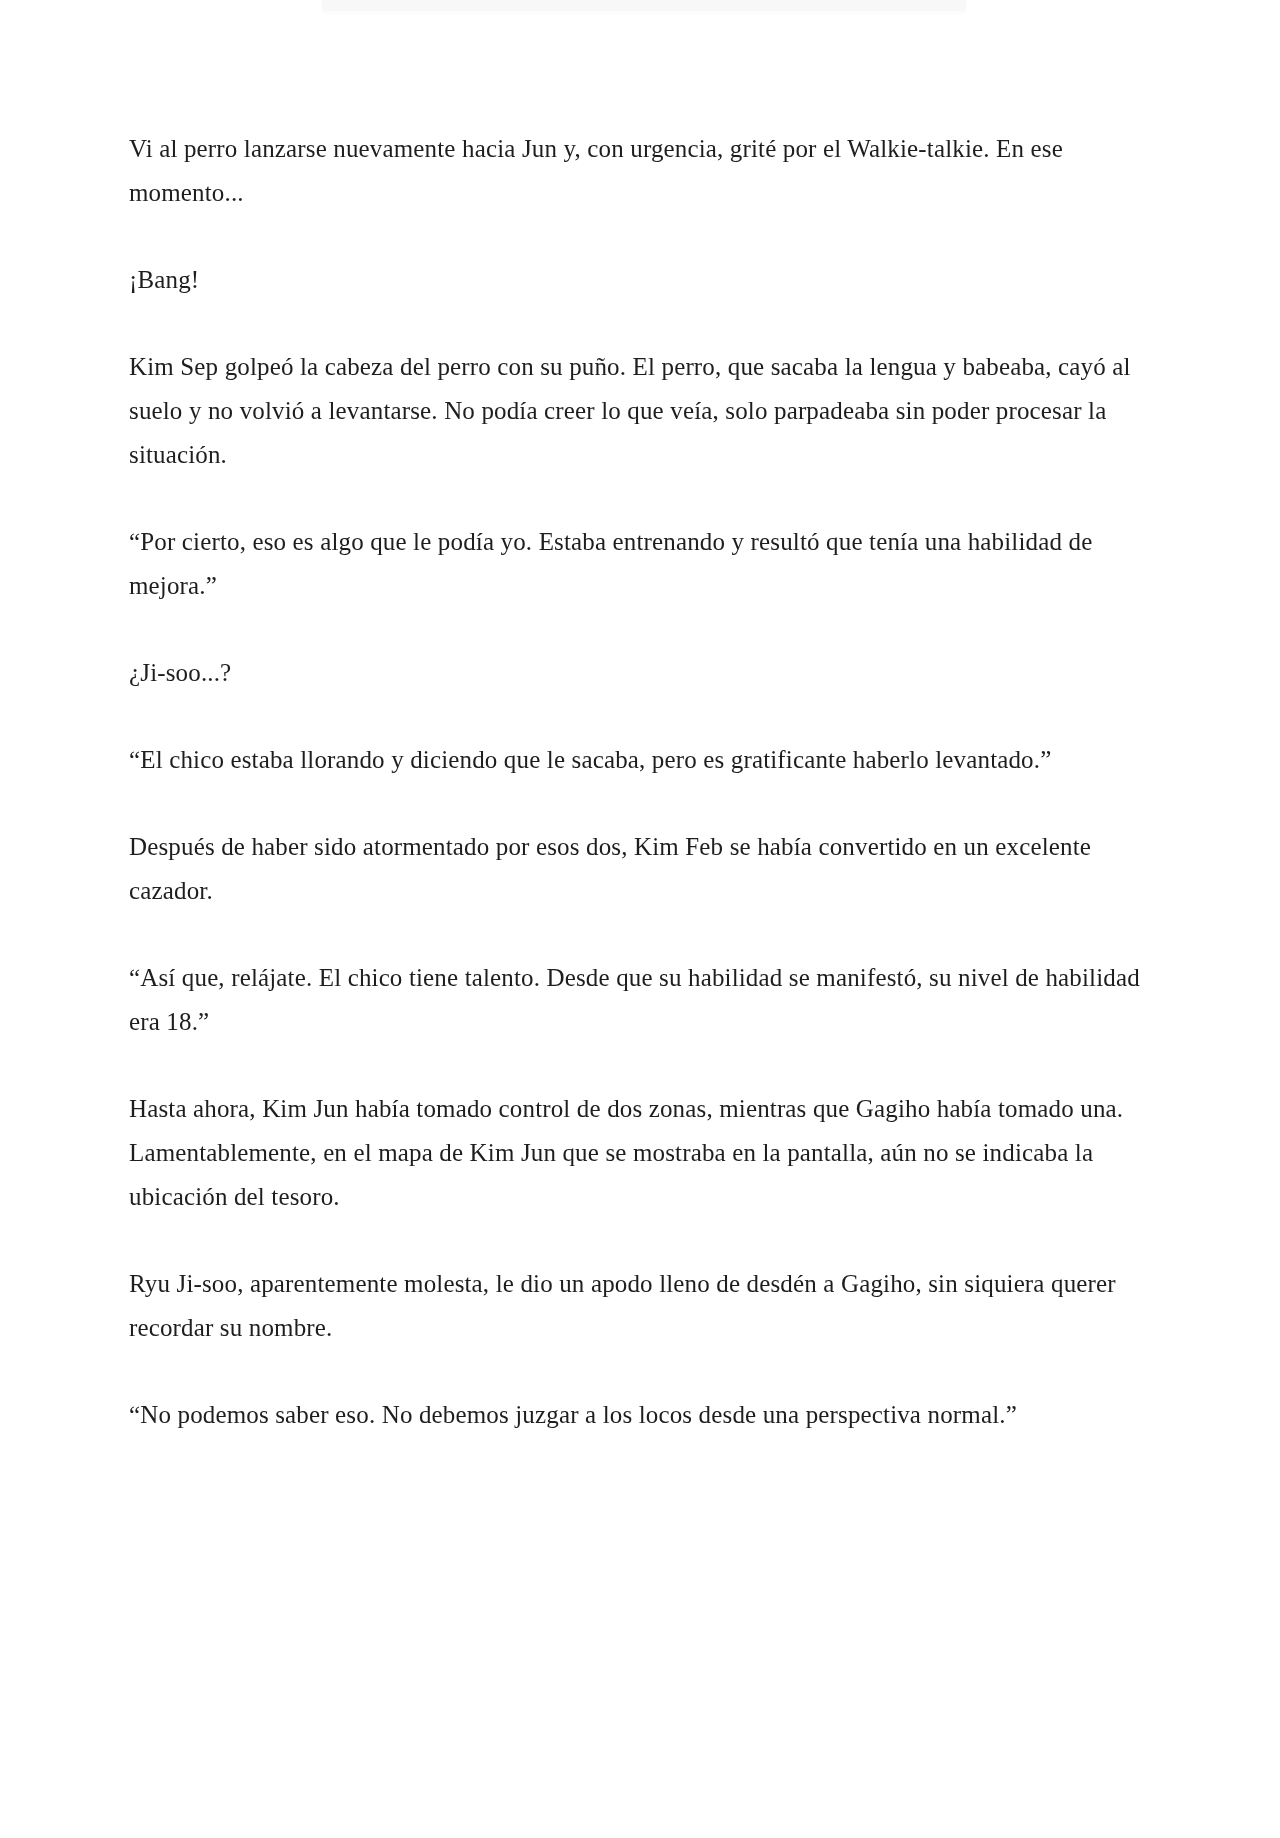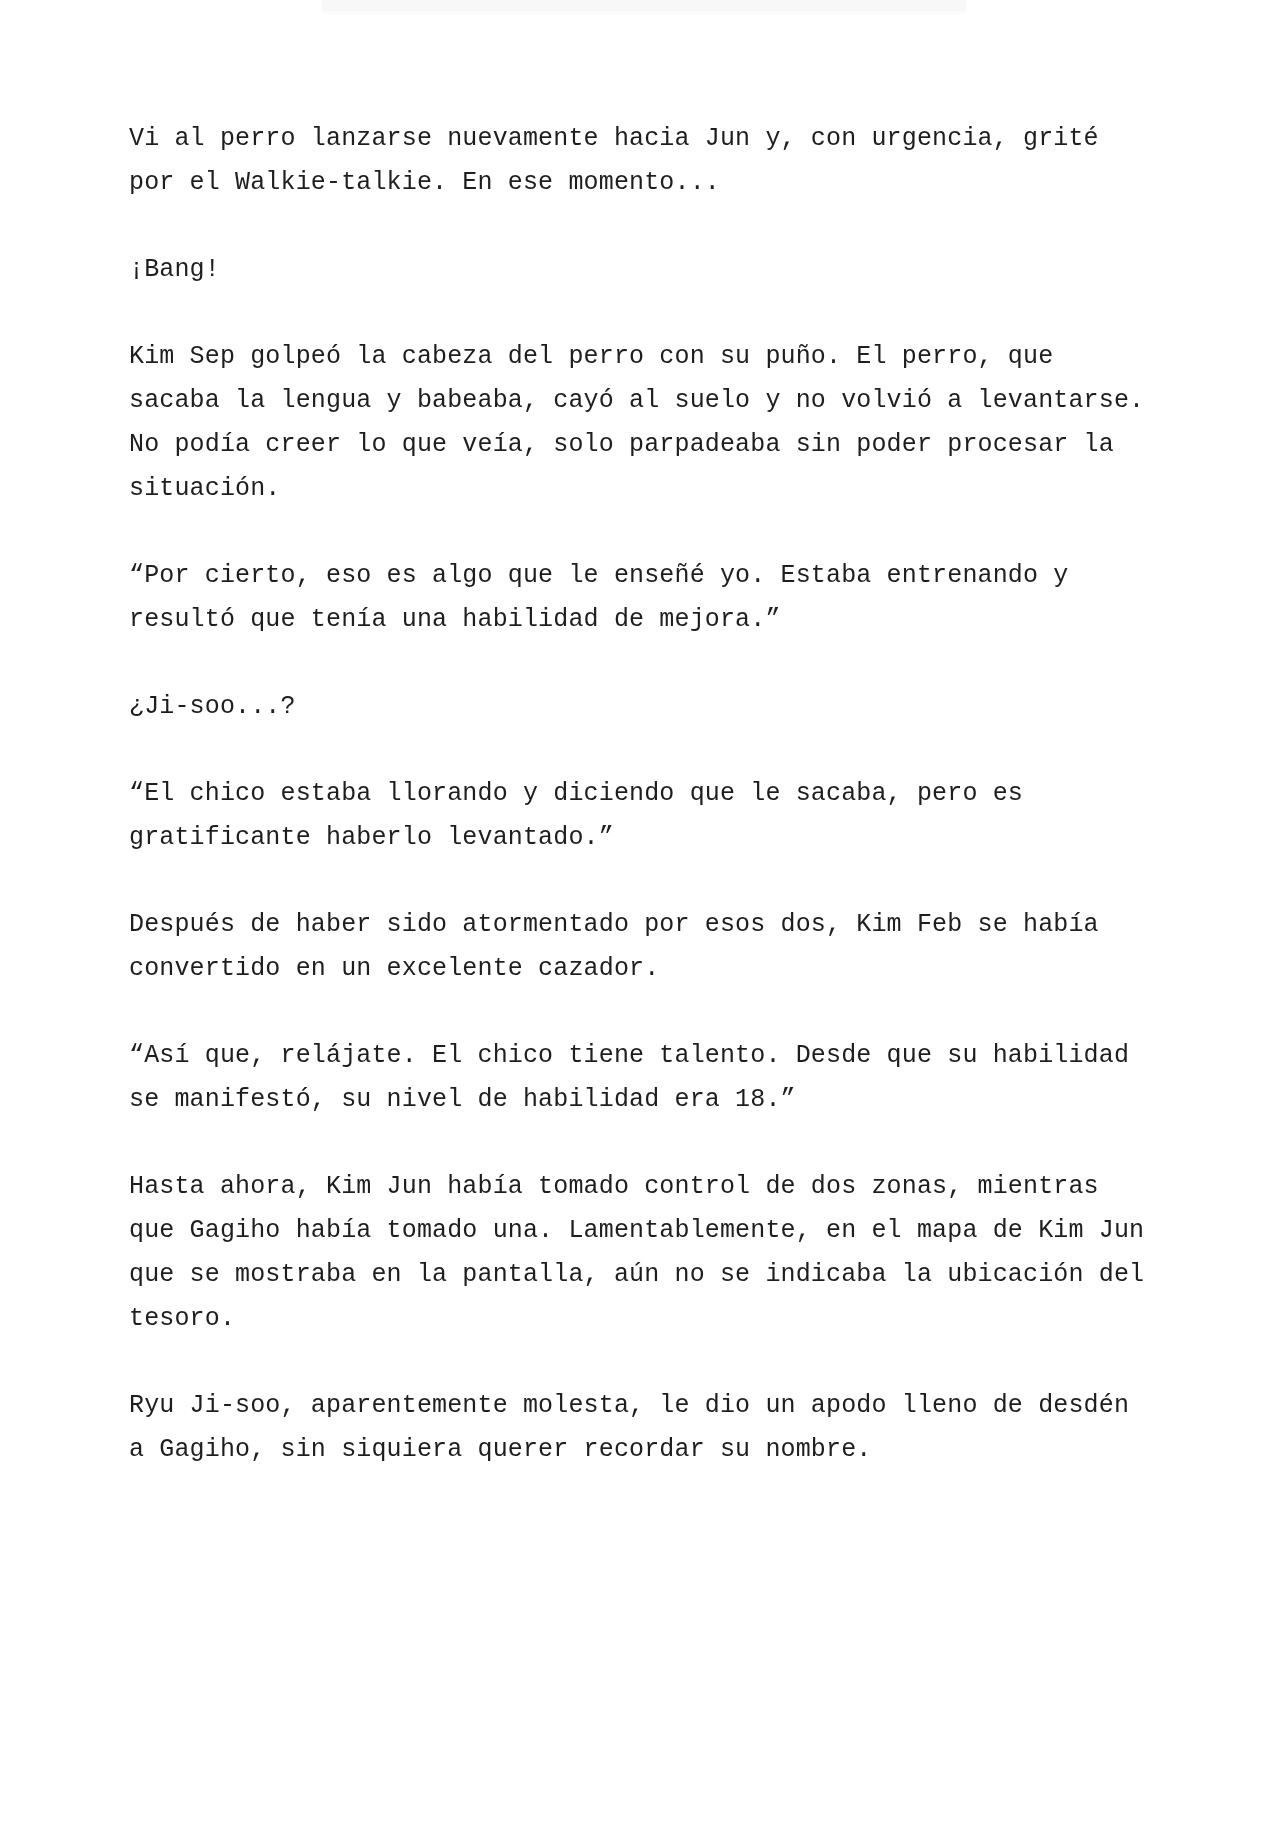"Vi al perro lanzarse nuevamente" .content { font-family: Liberation Mono, monospace -> Liberation Serif, serif; top: 117px -> 127px }
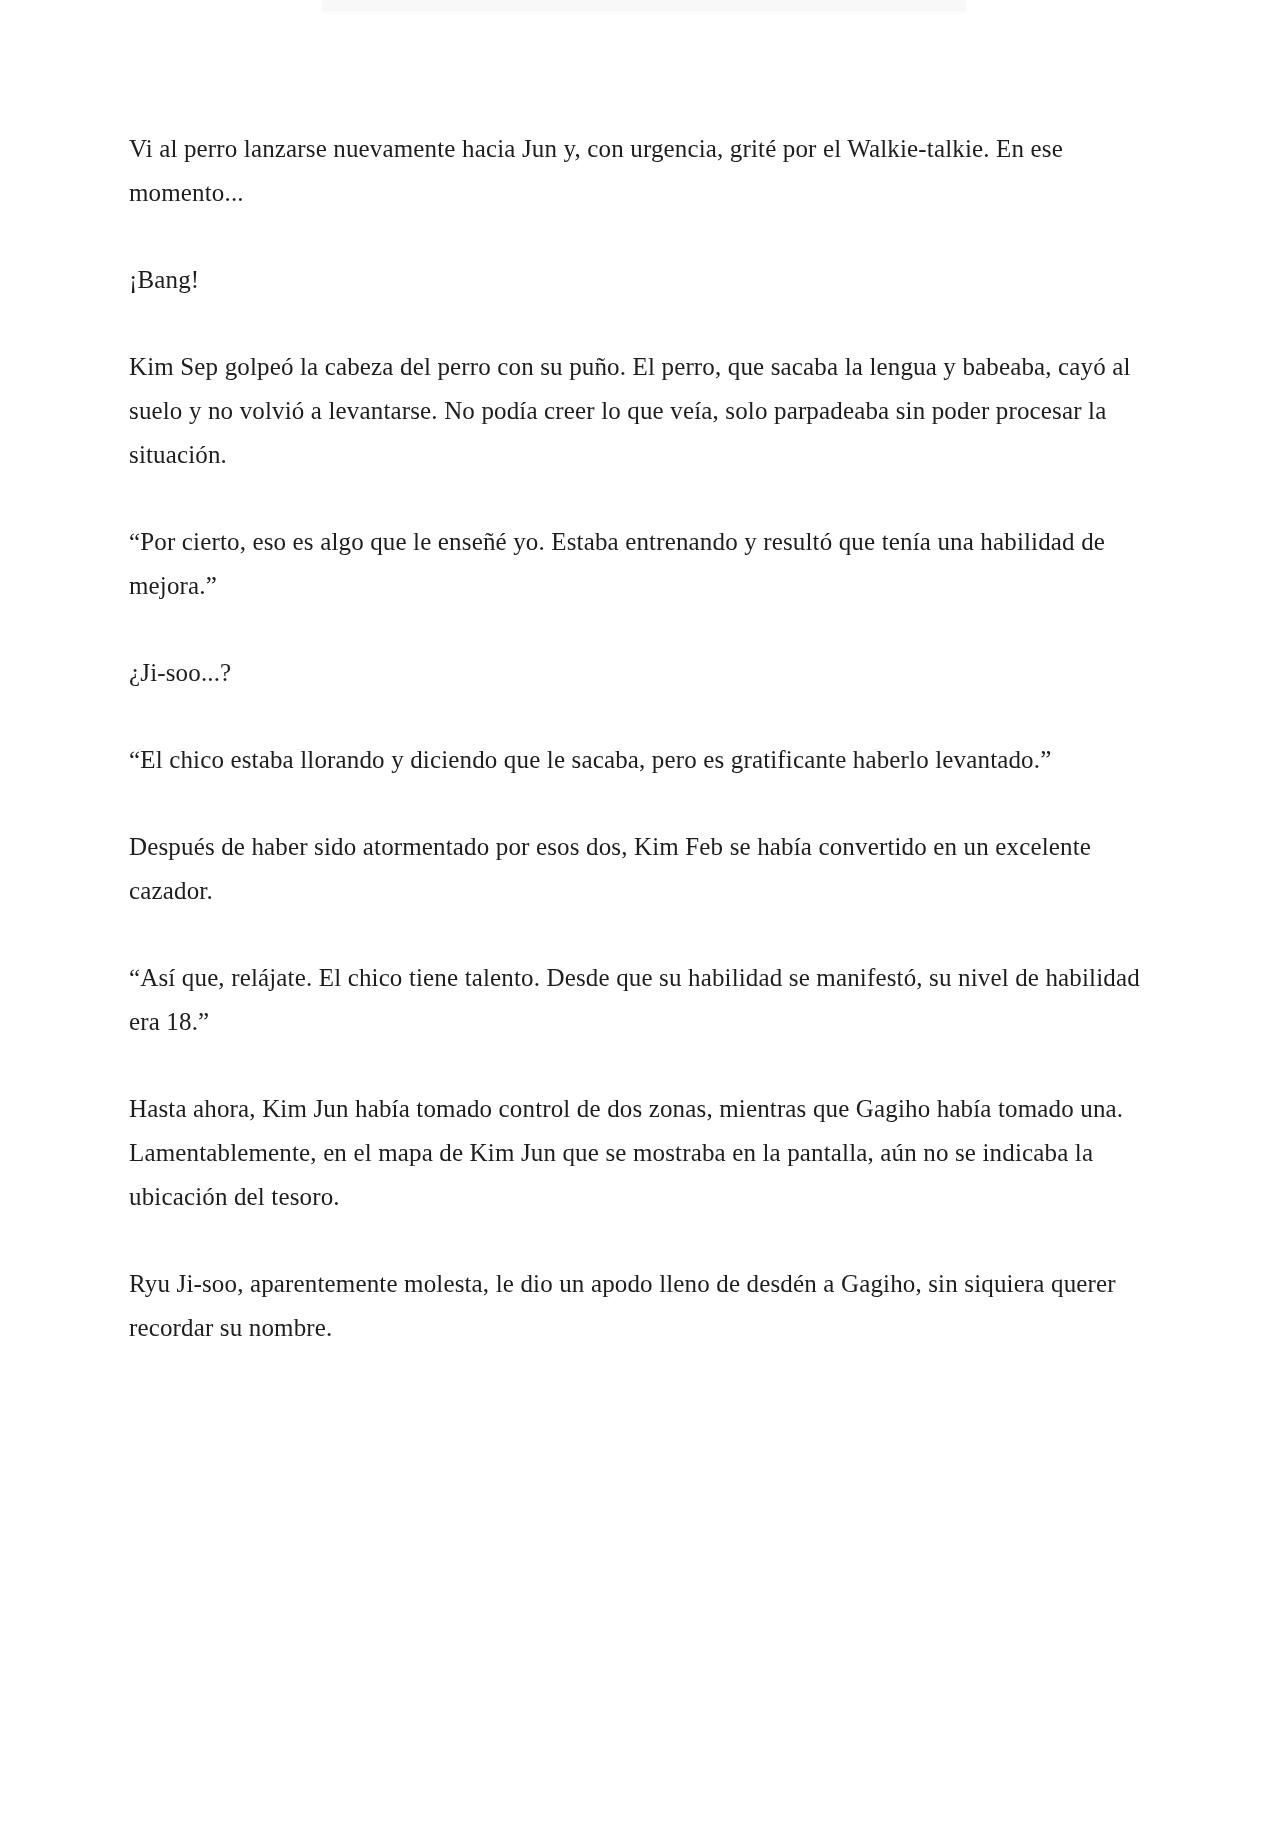"“Por cierto, eso es algo" p { text: enseñé -> podía }
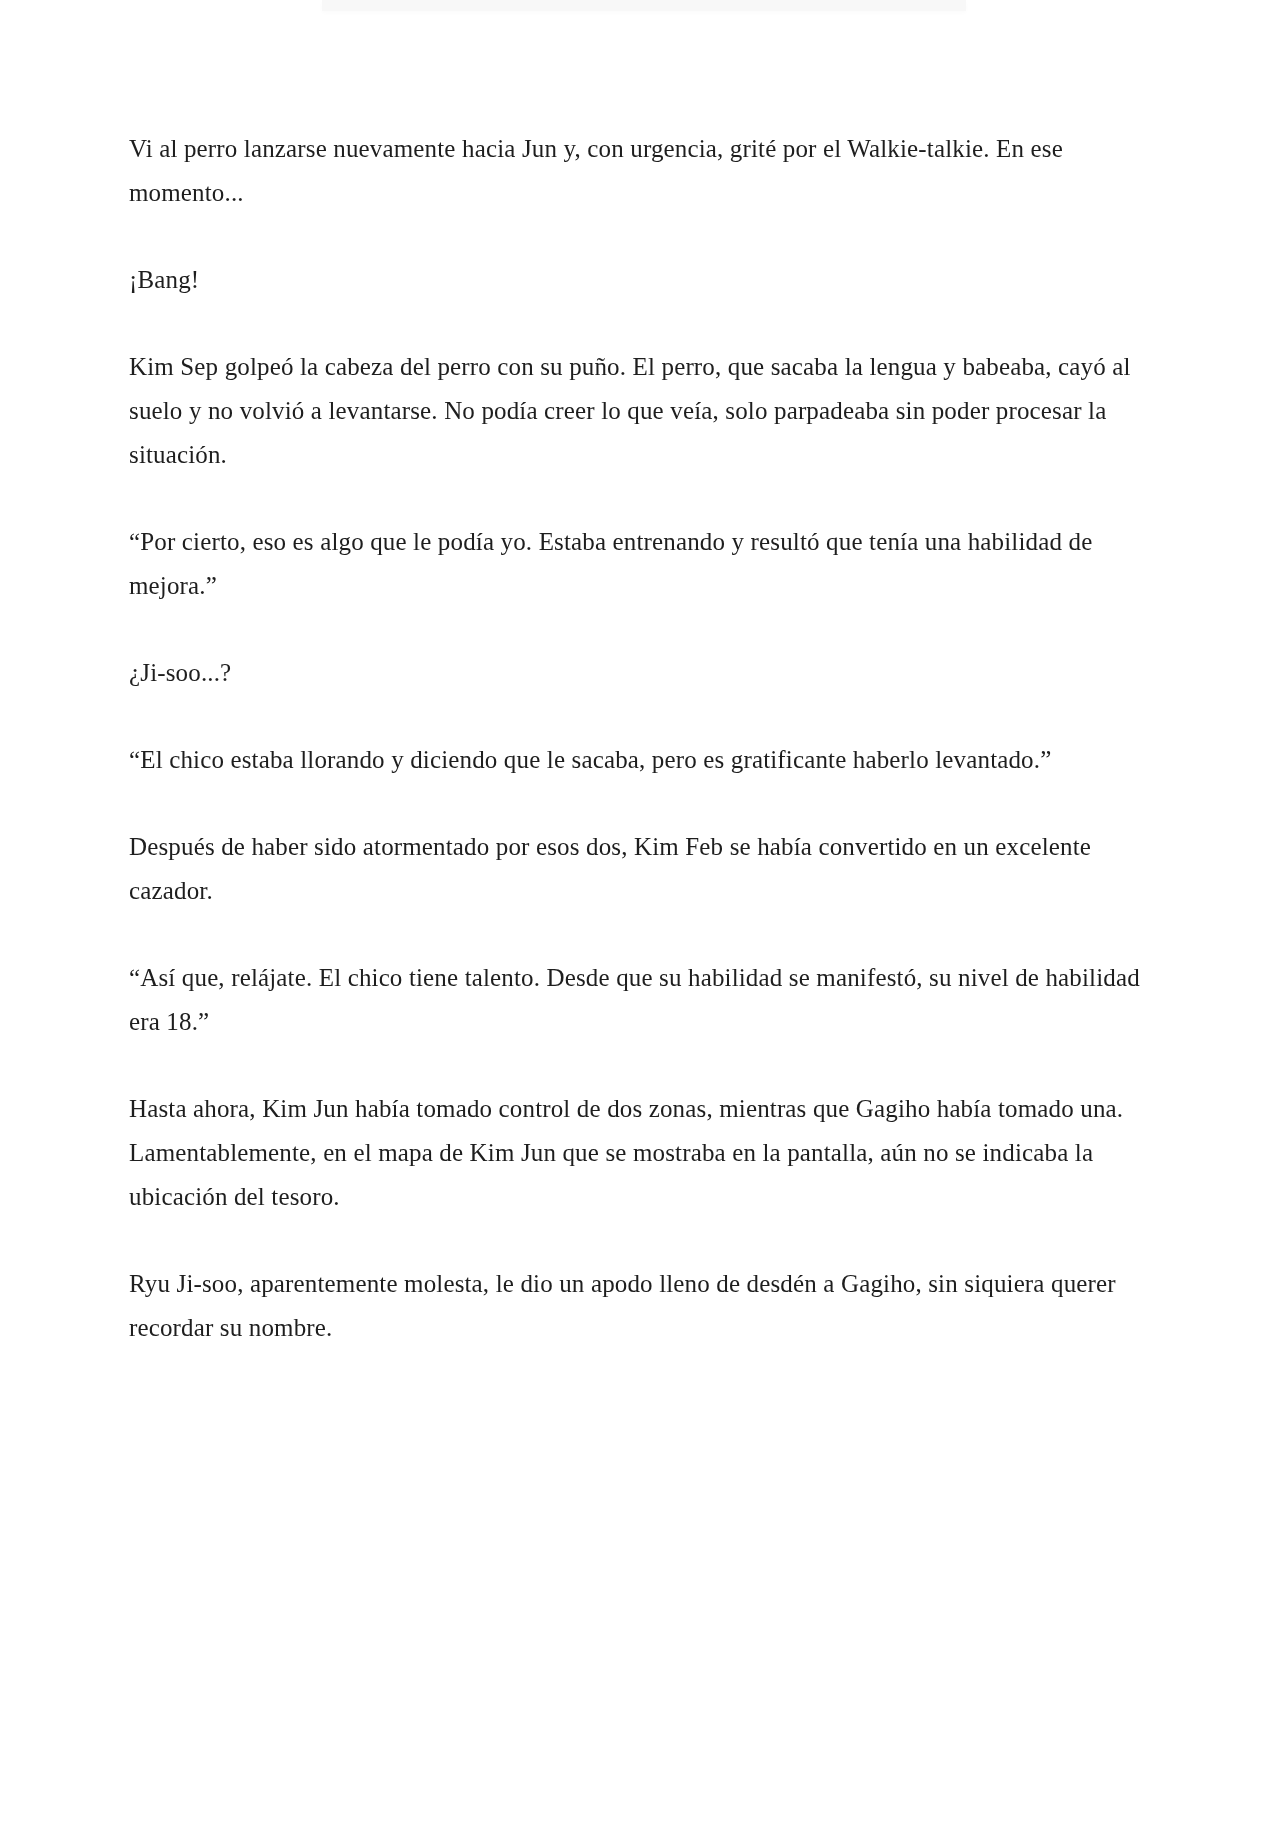"“No podemos saber eso. No" p { html: none -> <p>“No podemos saber eso. No debemos juzgar a los locos desde una perspectiva normal.”</p> }
